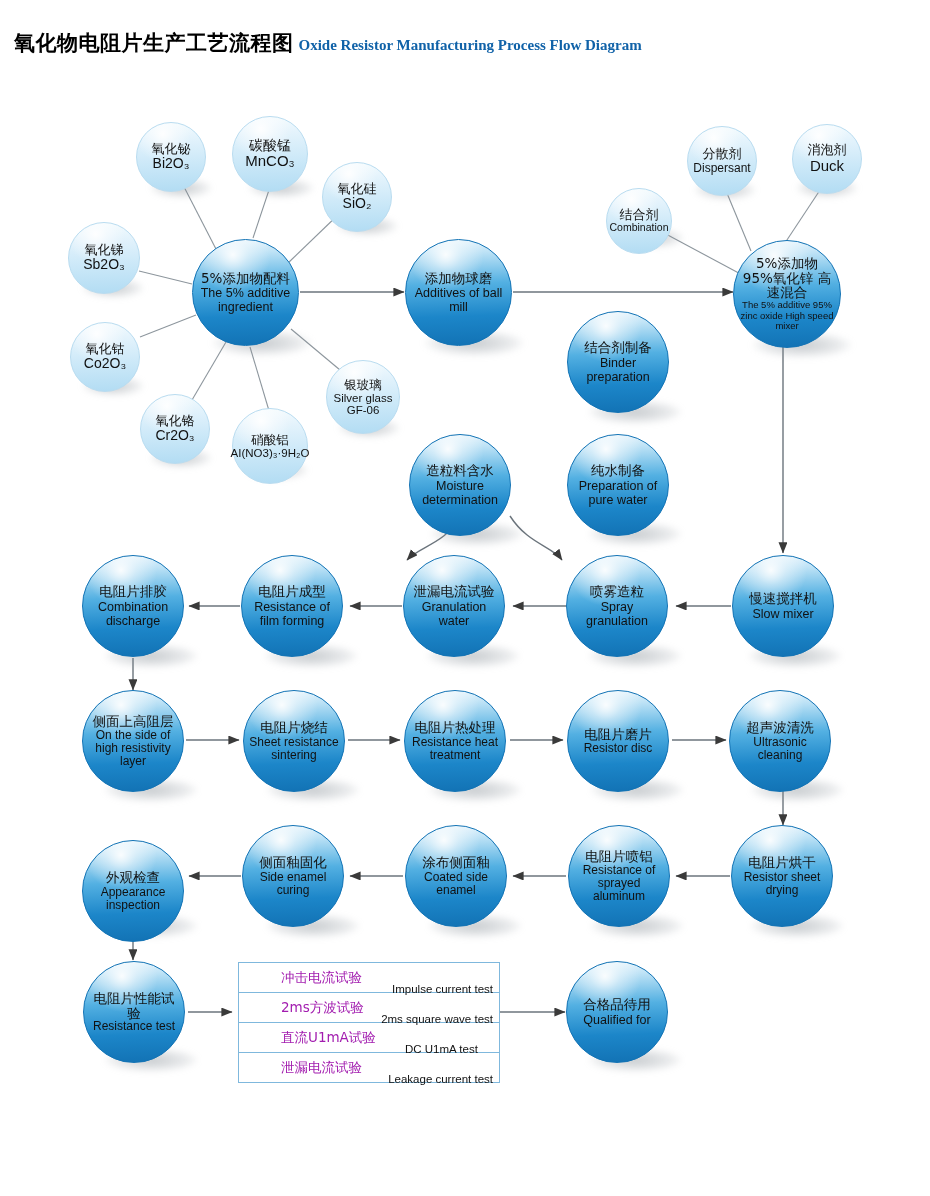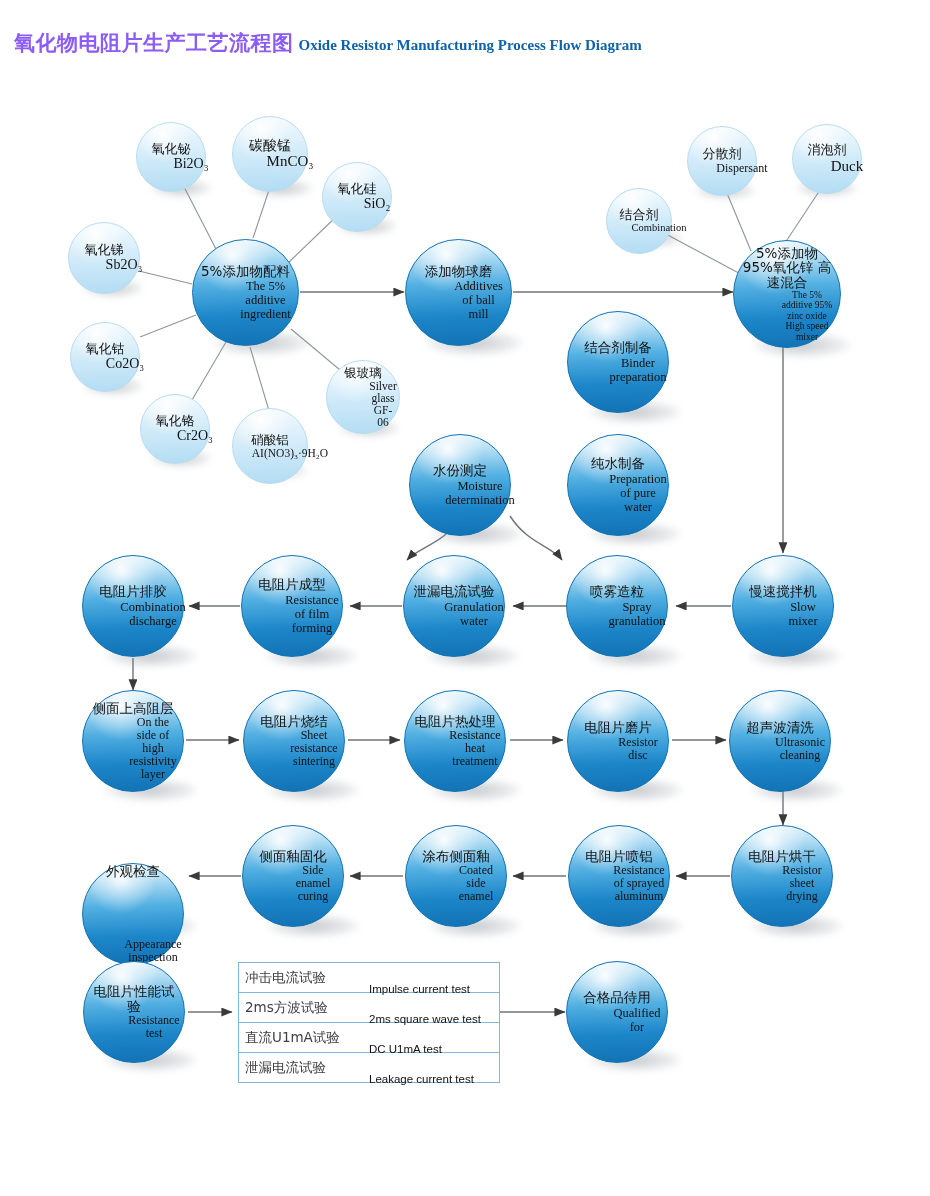"氧化物电阻片生产工艺流程图" #title-cn { color: #8b5cf6 -> #000000 }
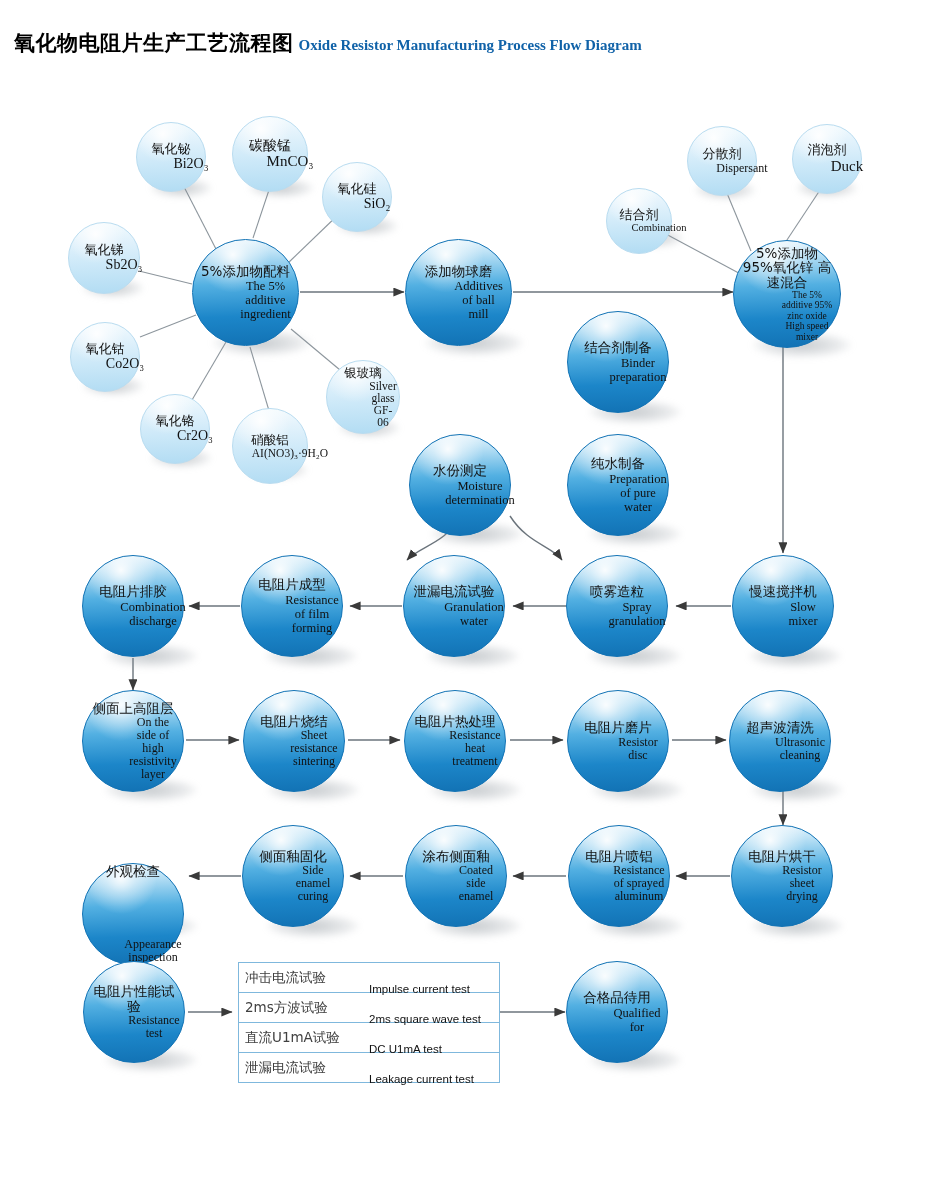"Bi2O₃" .node .en { font-family: Liberation Serif, serif -> Liberation Sans, sans-serif; margin-left: 40px -> none }
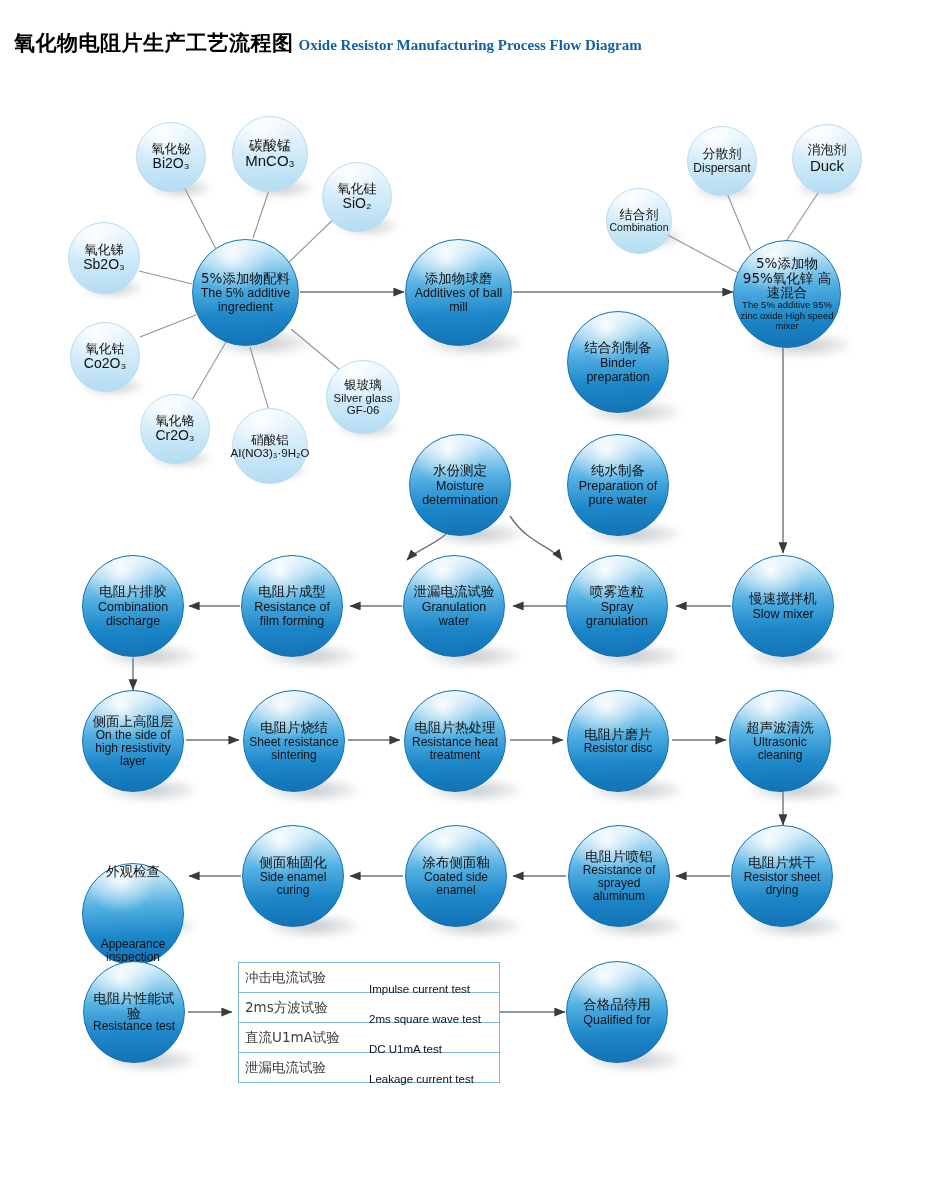"水份测定" span.cn { text: 水份测定 -> 造粒料含水 }
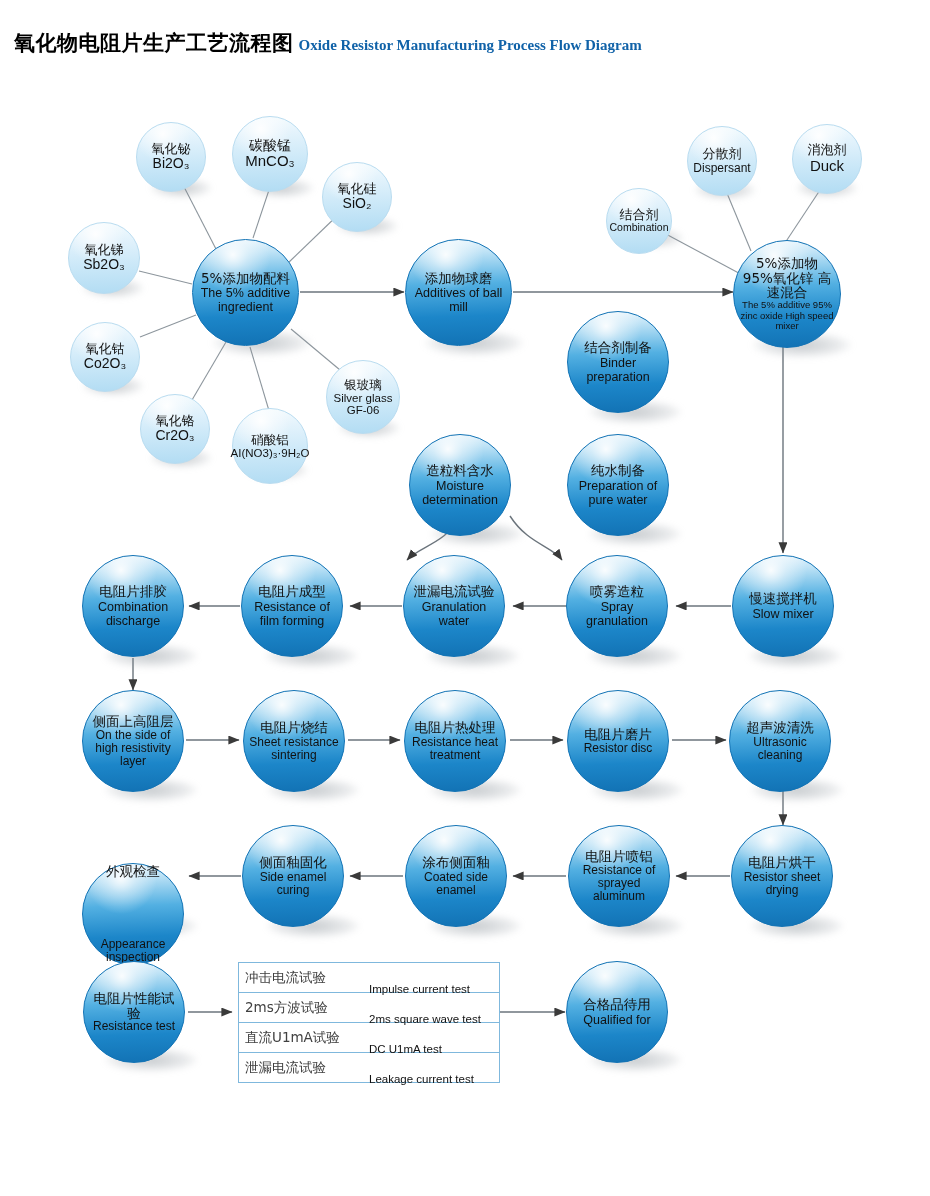"外观检查" div.node { justify-content: space-between -> none; top: 863px -> 840px }
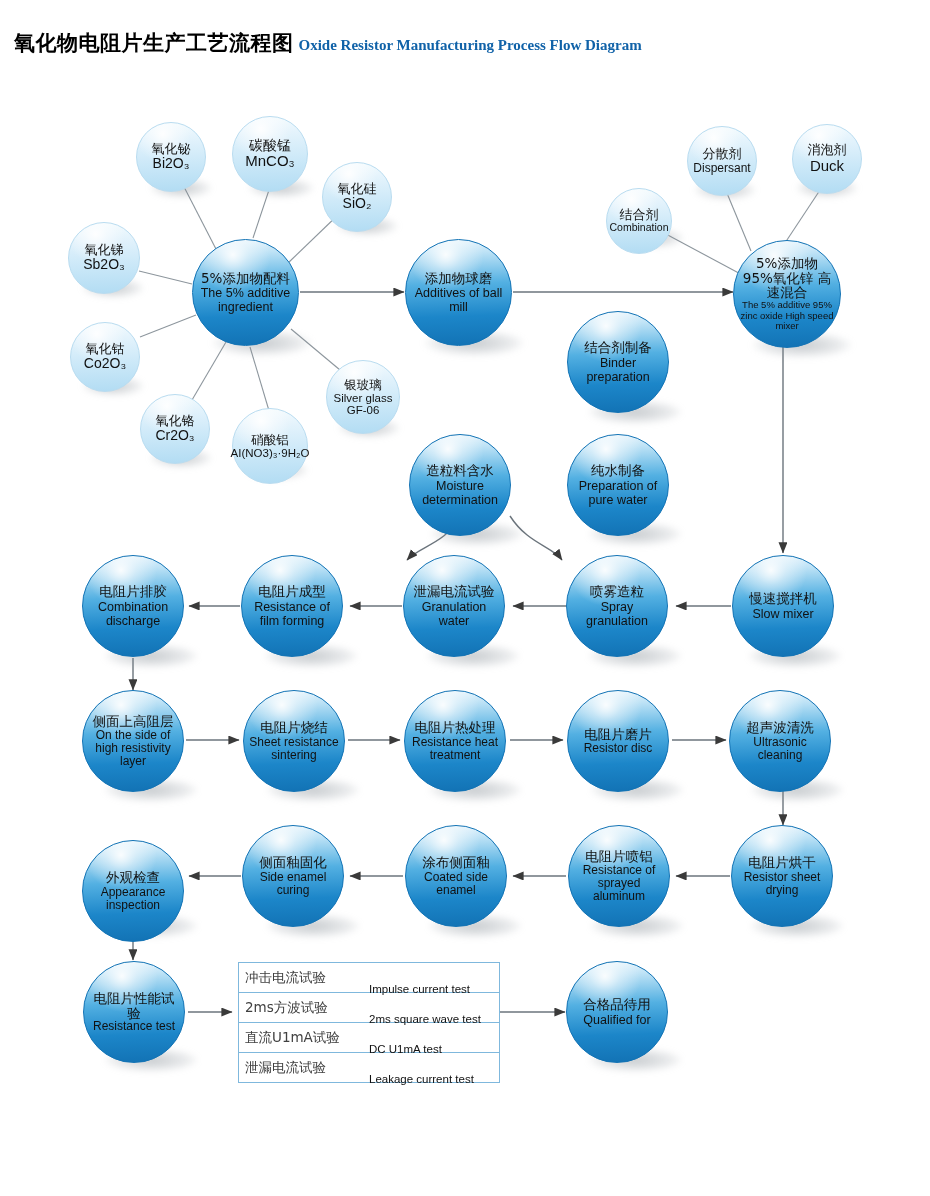"冲击电流试验" #test-table .tcn { color: #404040 -> #a21caf; margin-left: none -> 36px }
